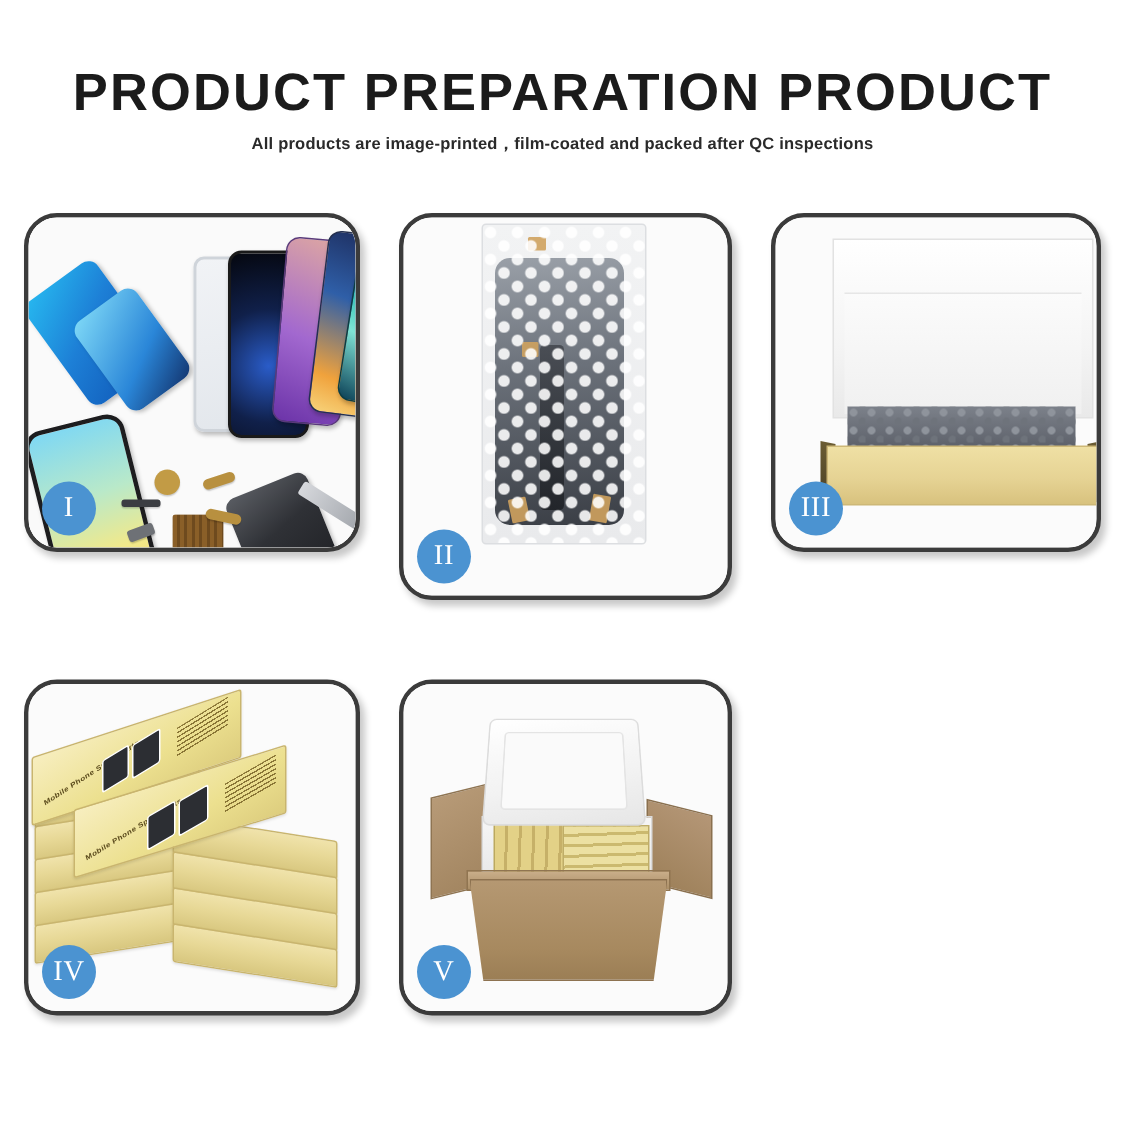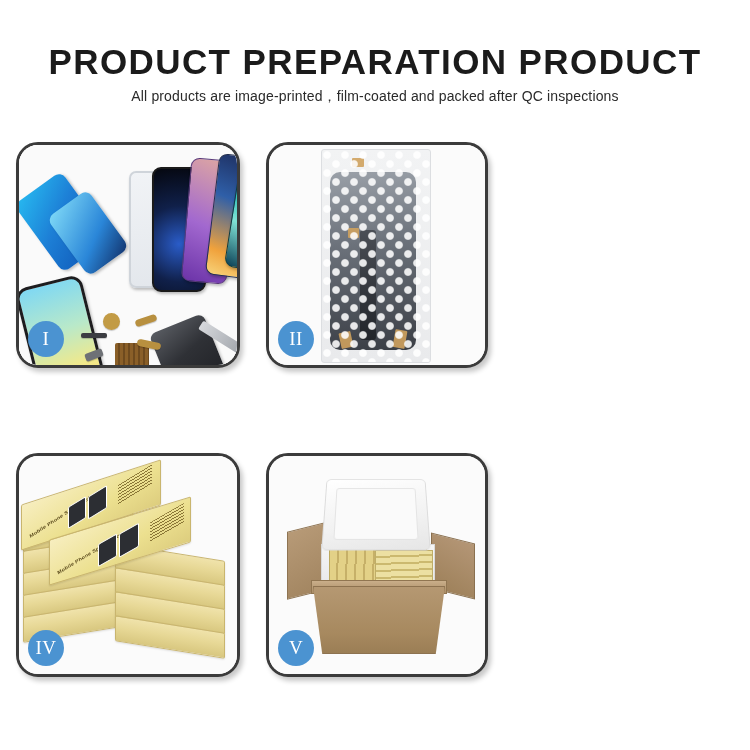"All products are" .subtitle { font-size: 14px -> 11px; font-weight: 400 -> 700 }
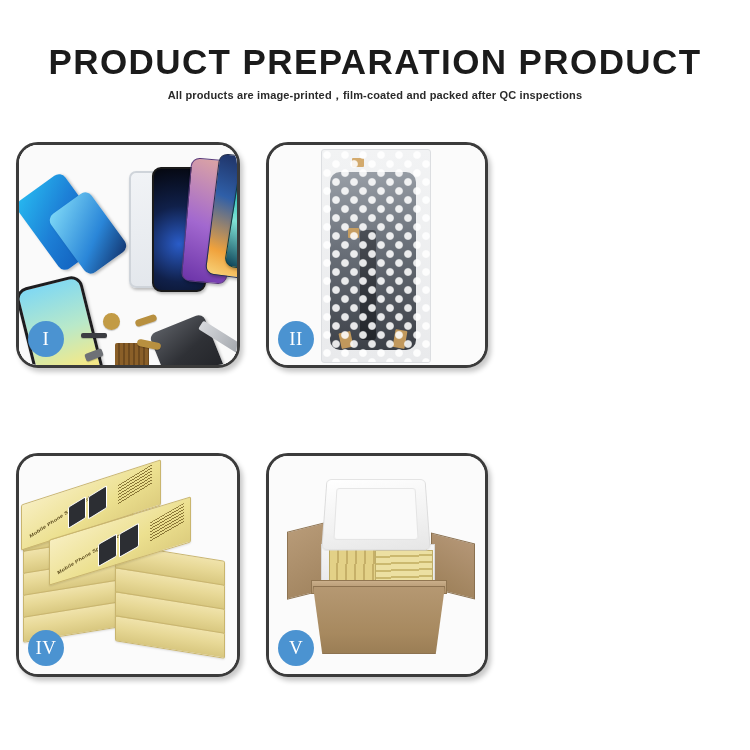"III" div.panel { html: none -> <div> <div> <div></div> <div></div> <div></div> <div></div> <div></div> <div></div> </div> <div>III</div> </div> }
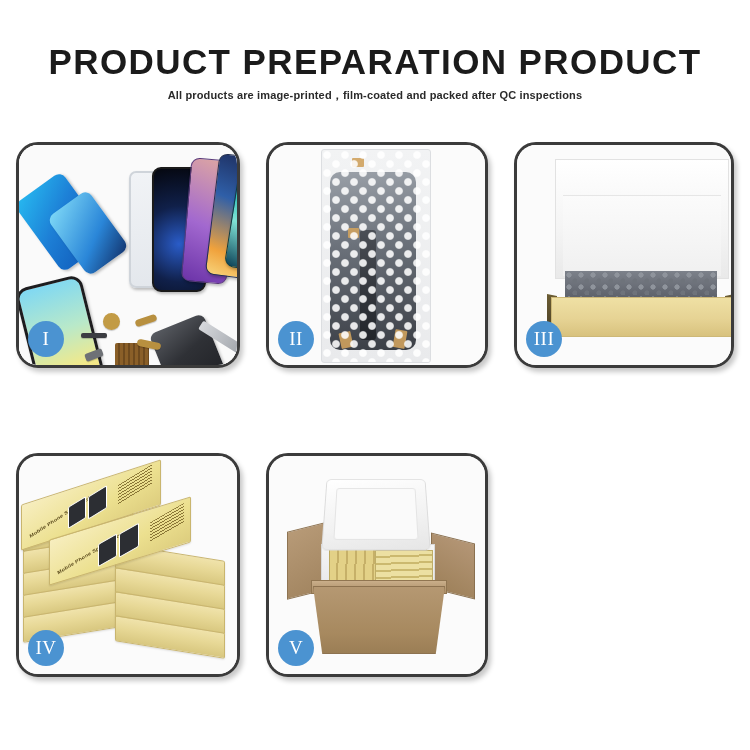"II" div.panel { height: 226px -> 258px }
